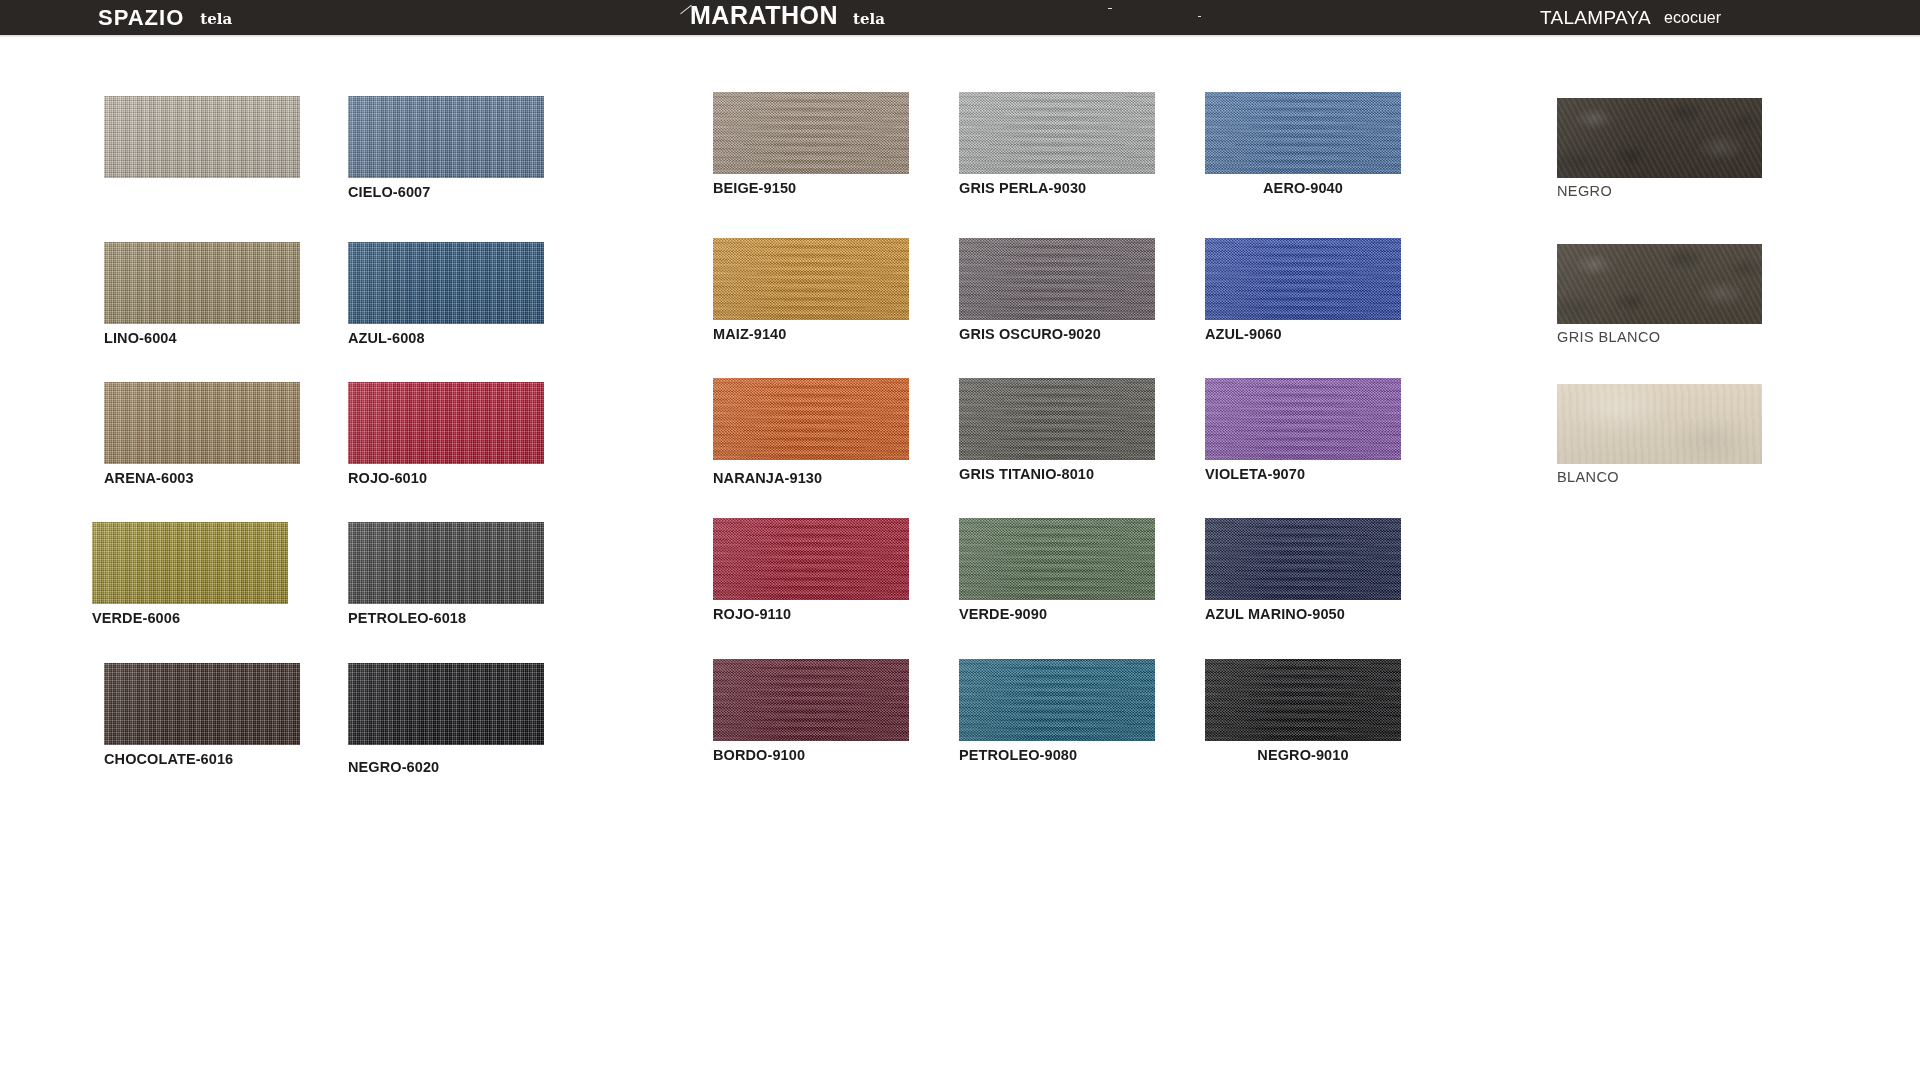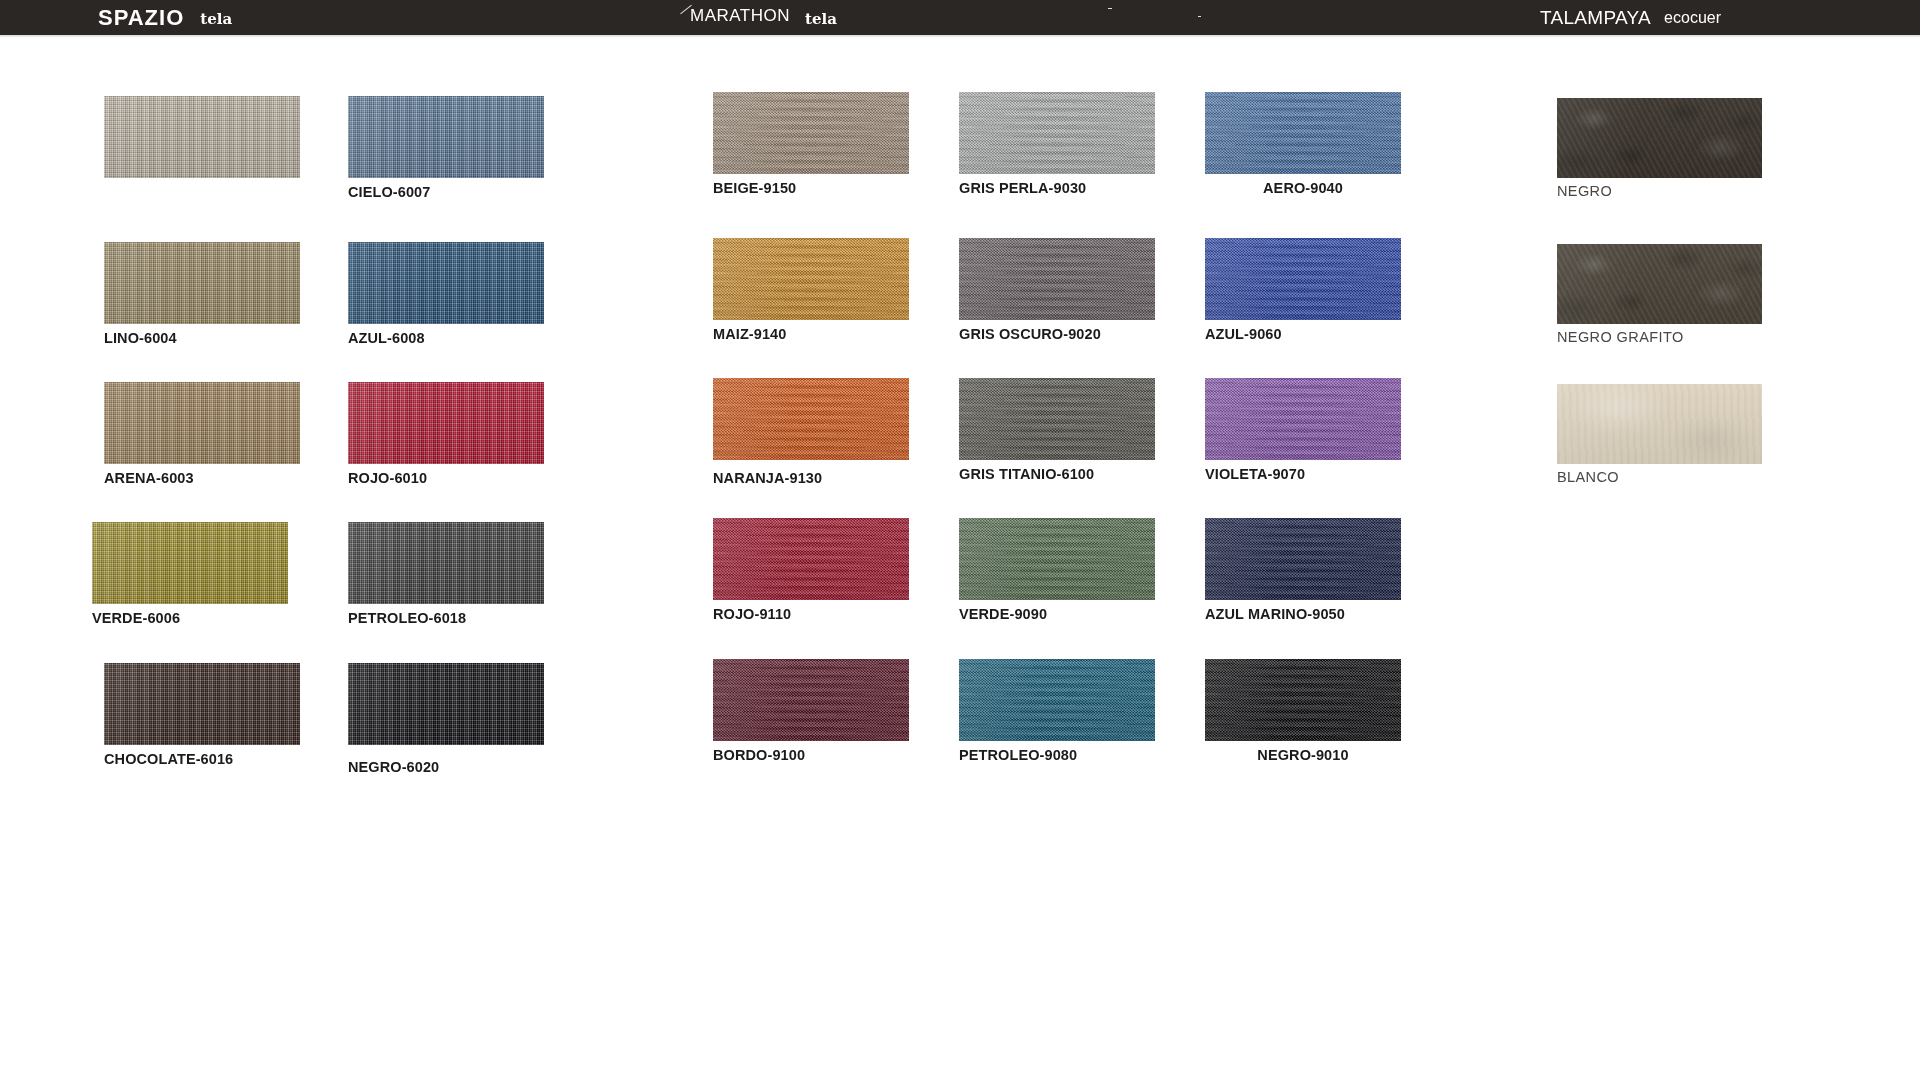"MARATHON" #brand-marathon .brand-name { font-size: 17px -> 25px; font-weight: normal -> bold }
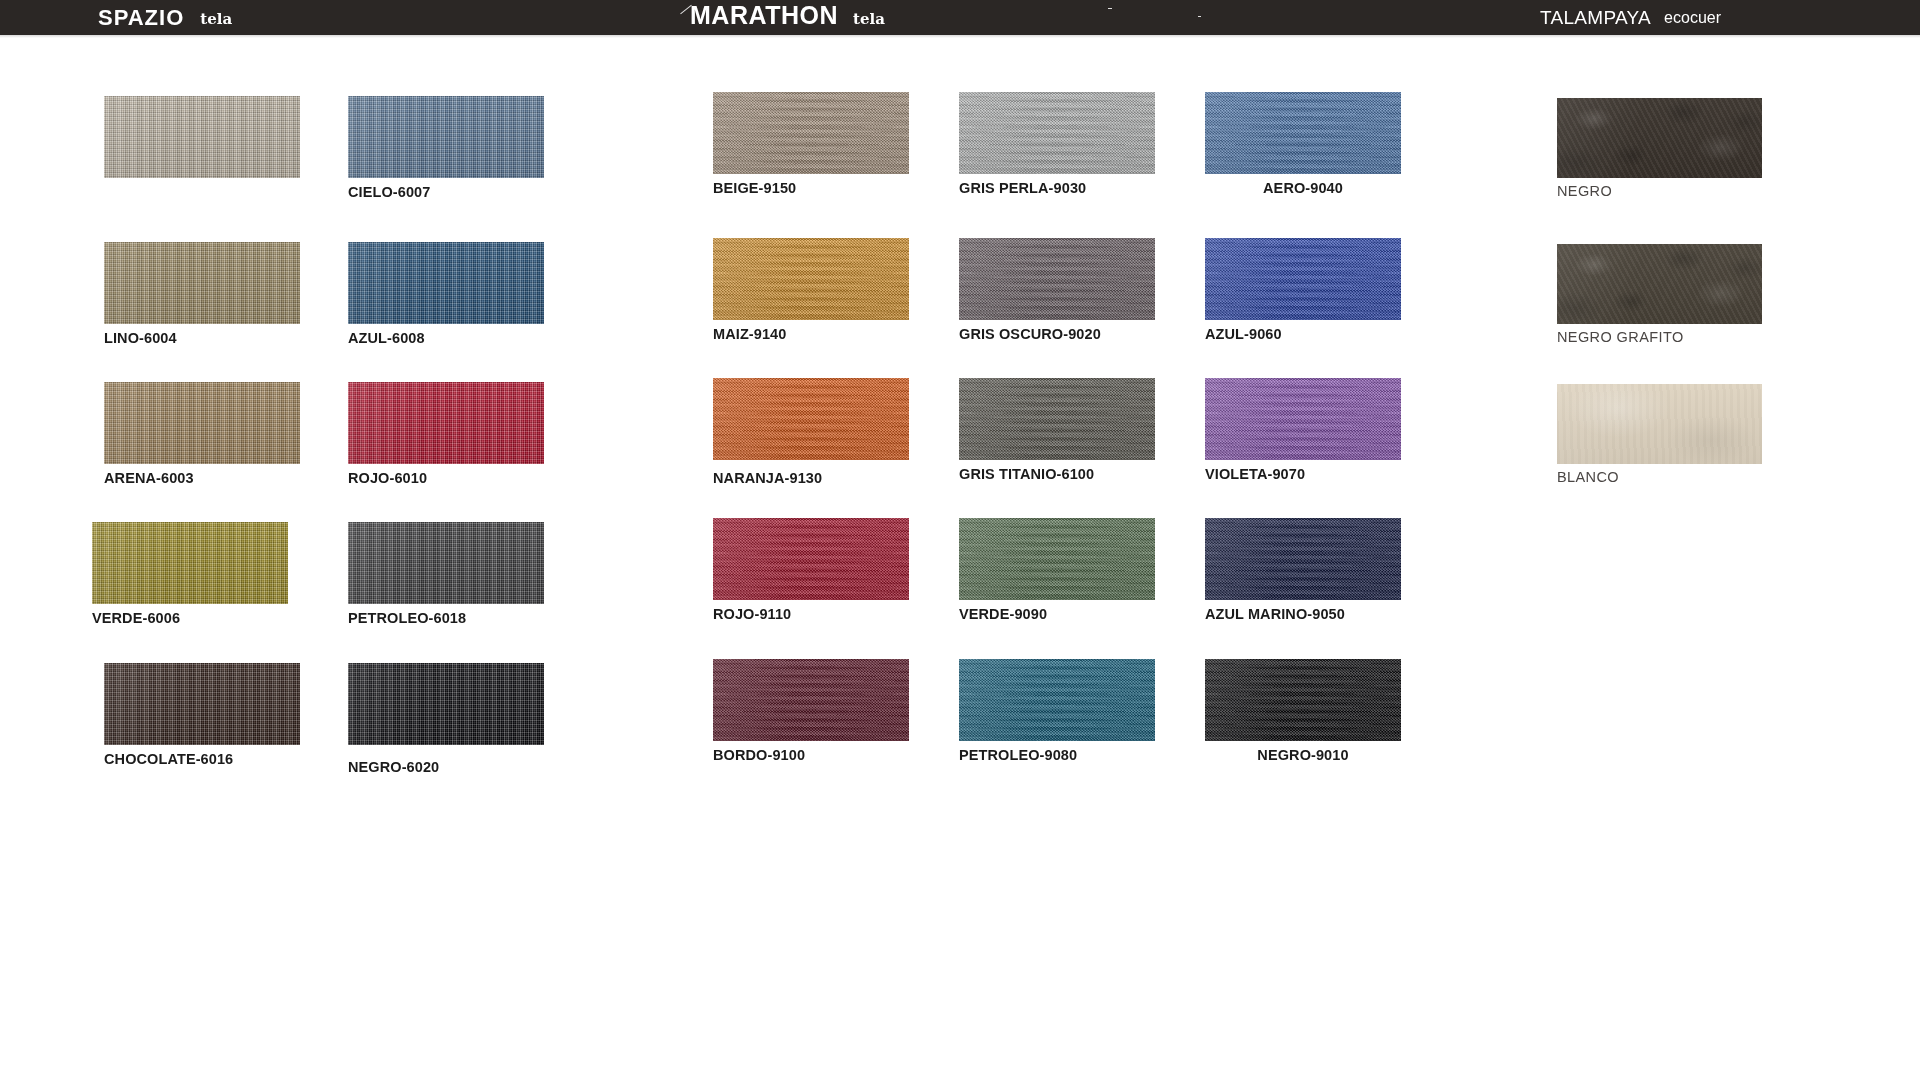"NEGRO GRAFITO" div.swatch-label { text: NEGRO GRAFITO -> GRIS BLANCO }
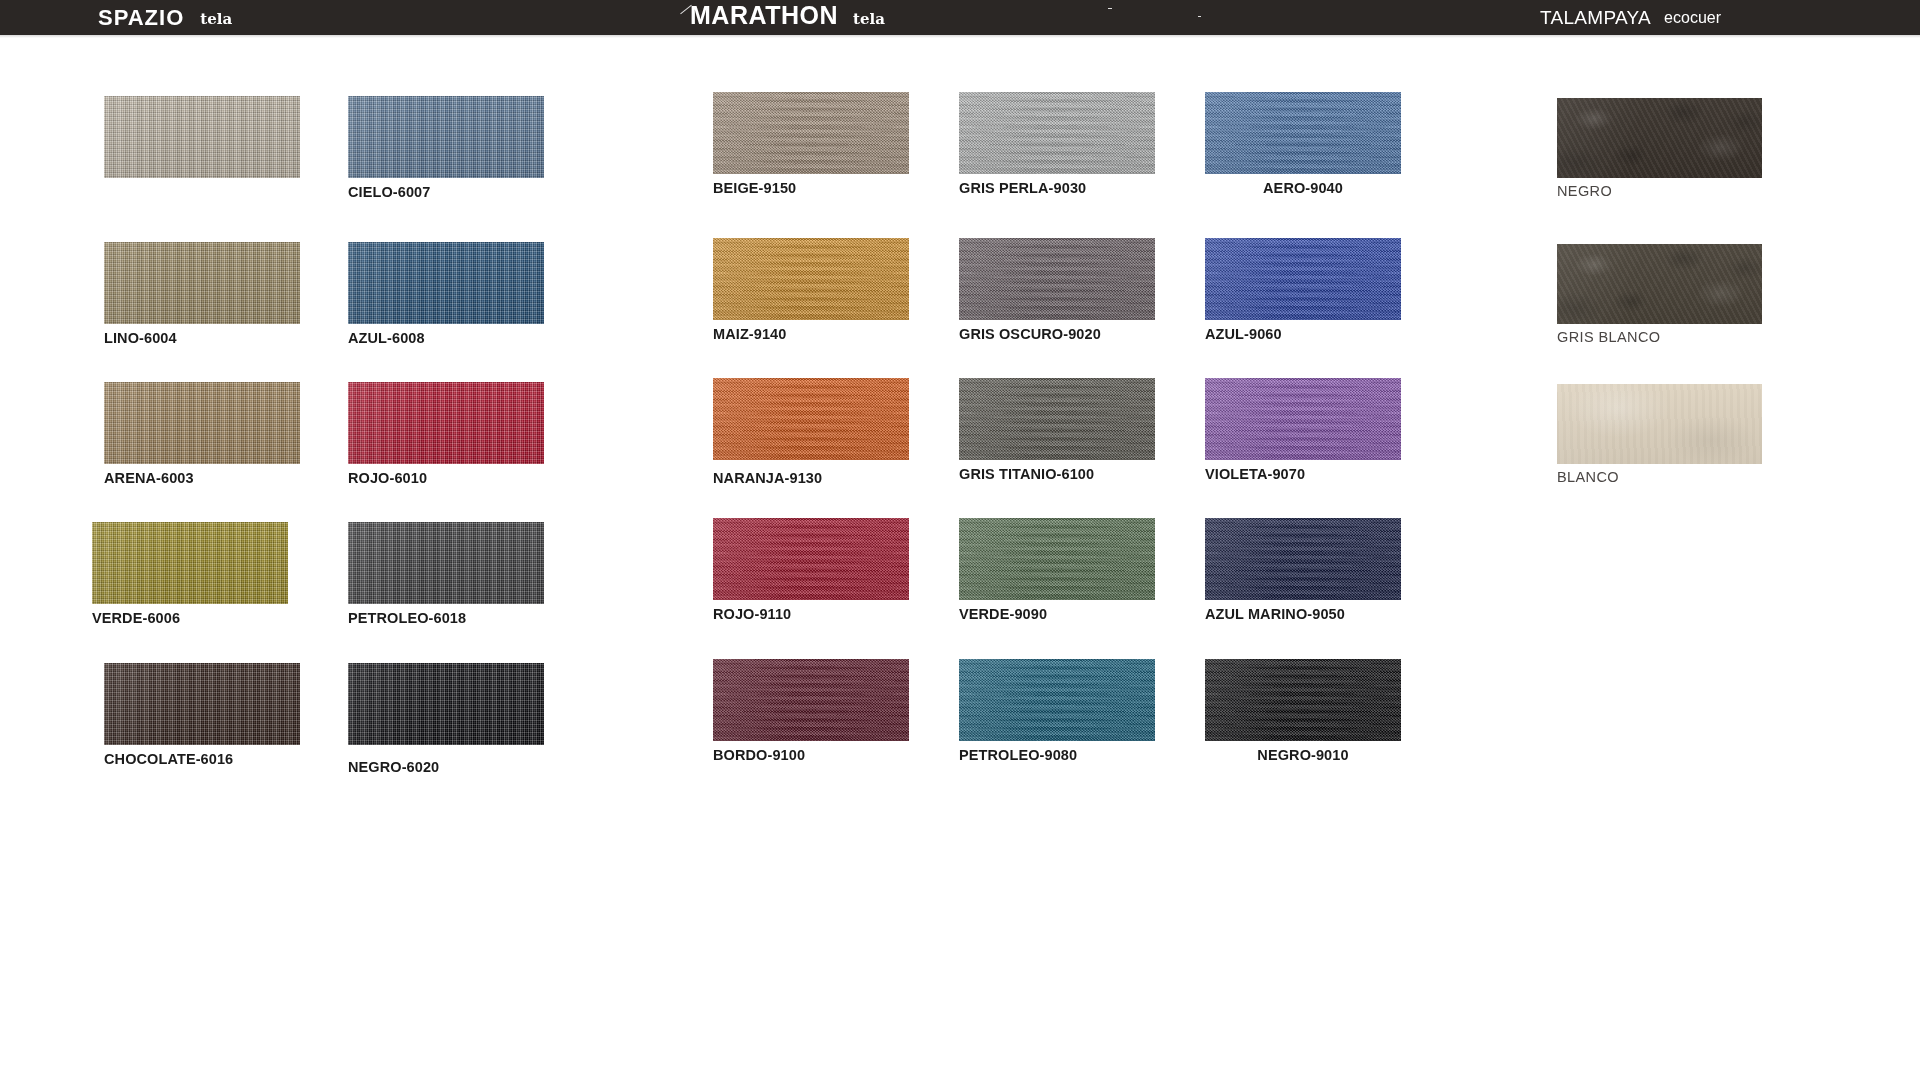"GRIS TITANIO-6100" div.swatch-label { text: TITANIO-6100 -> TITANIO-8010 }
